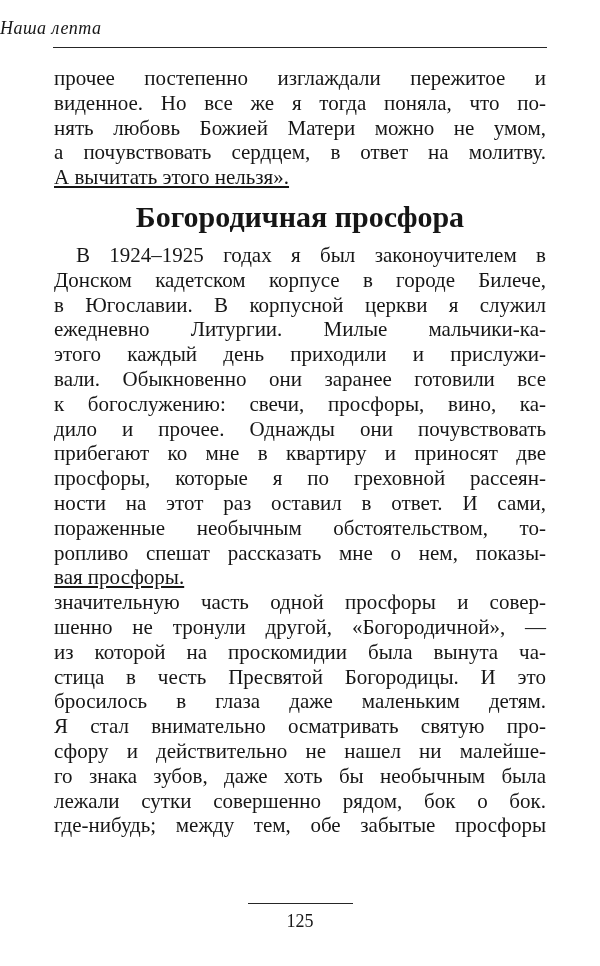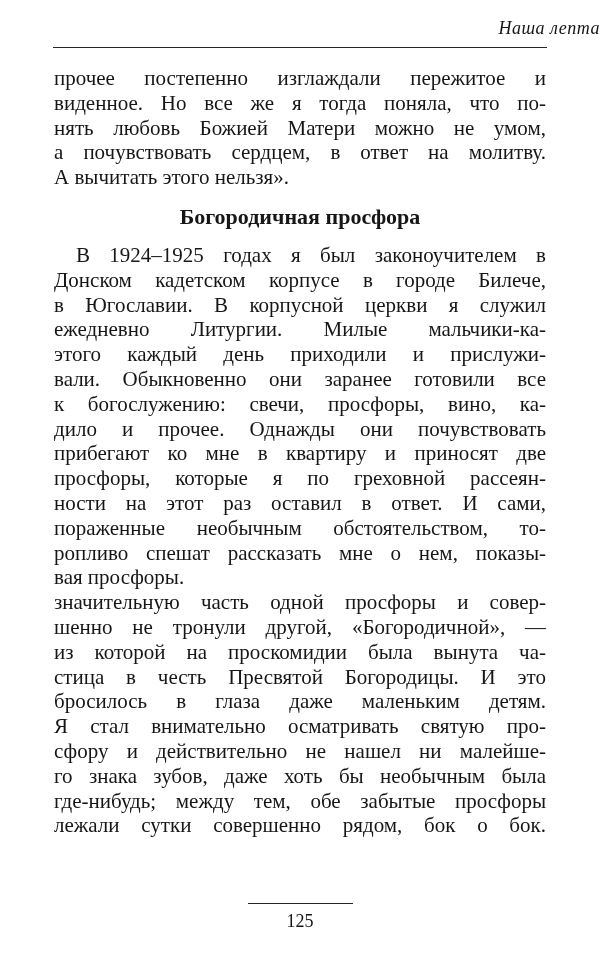"Наша лепта" .running-header { text-align: right -> left }
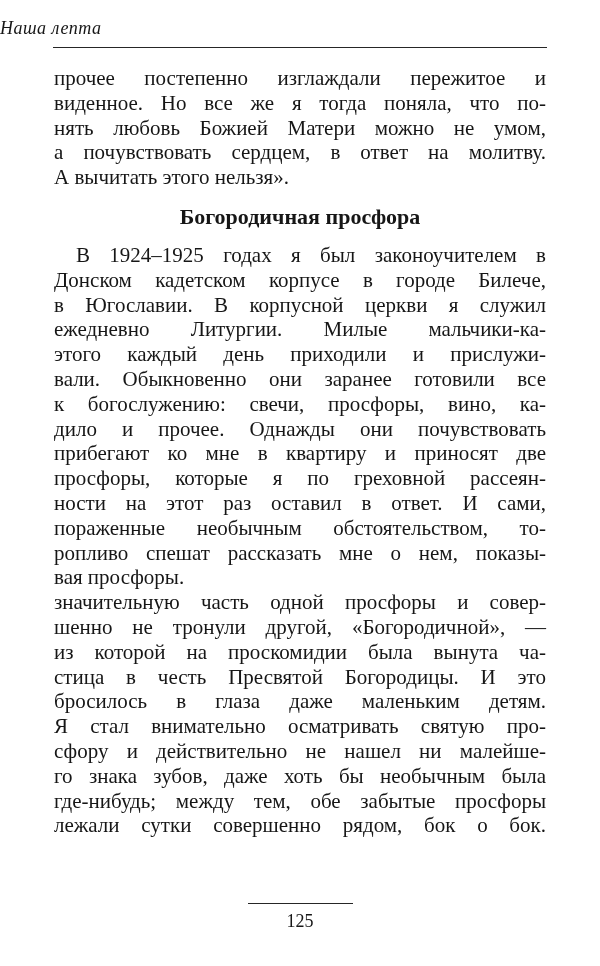"А вычитать этого нельзя»." .line.last { text-decoration: none -> underline }
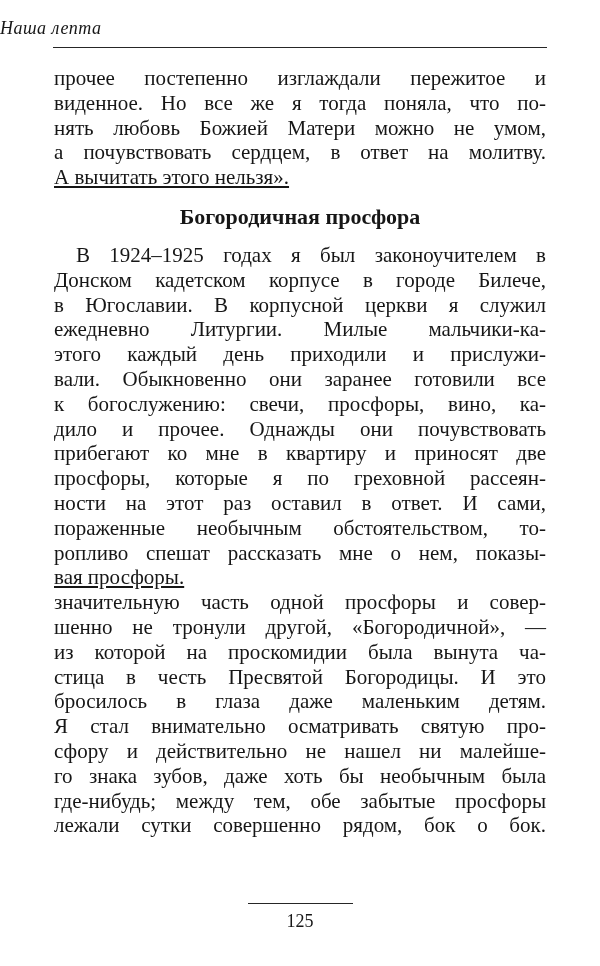"Богородичная просфора" .section-heading { font-size: 22px -> 30px }
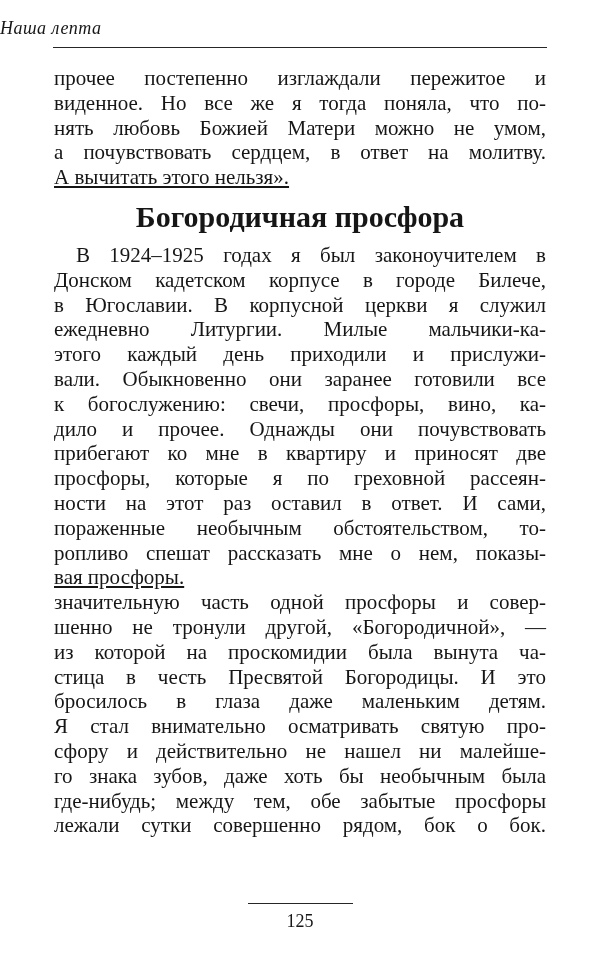"где-нибудь; между тем, обе забытые" div.line { order: before "лежали сутки совершенно рядом, бок" -> after "лежали сутки совершенно рядом, бок" }
